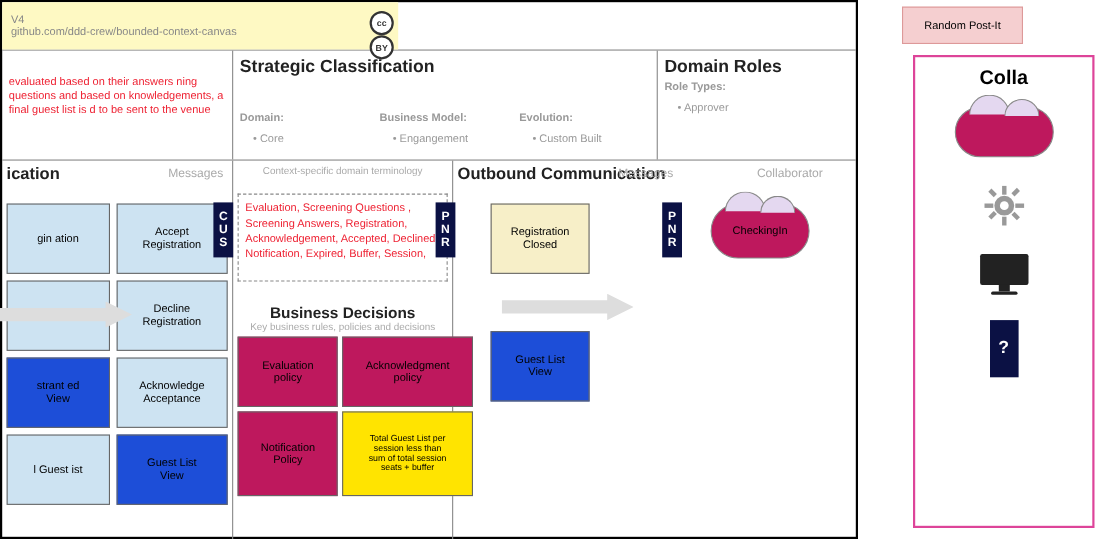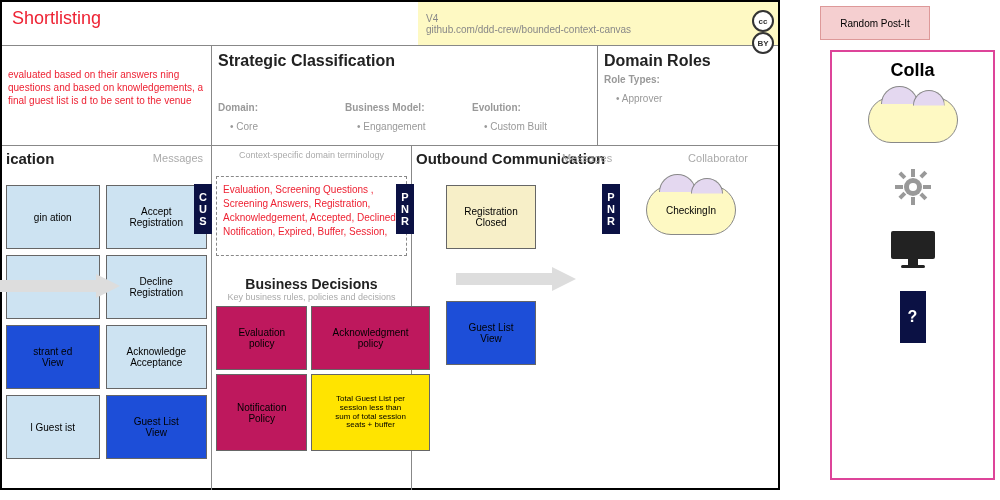"Shortlisting" div.title-box { html: <div> <div>Shortlisting</div> </div> -> none }
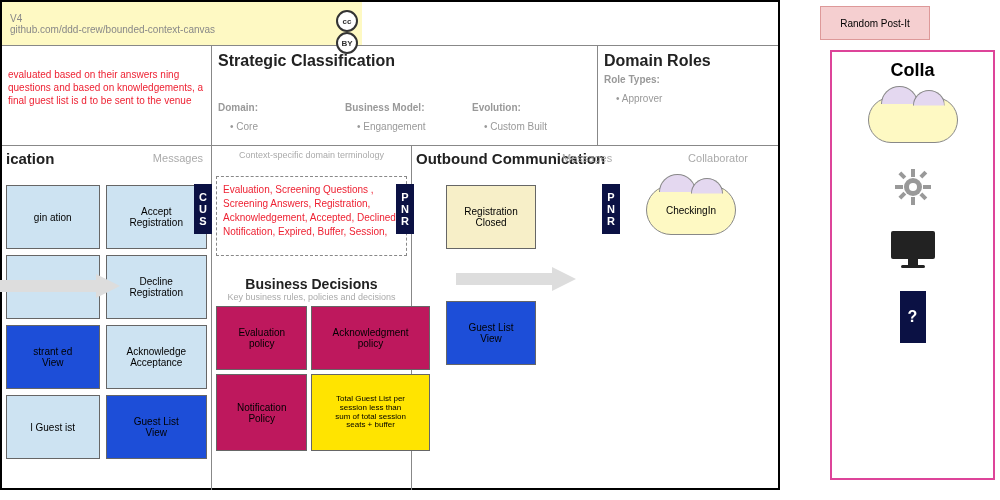"CheckingIn" .cloud { background: #fef9c3 -> #be185d }
